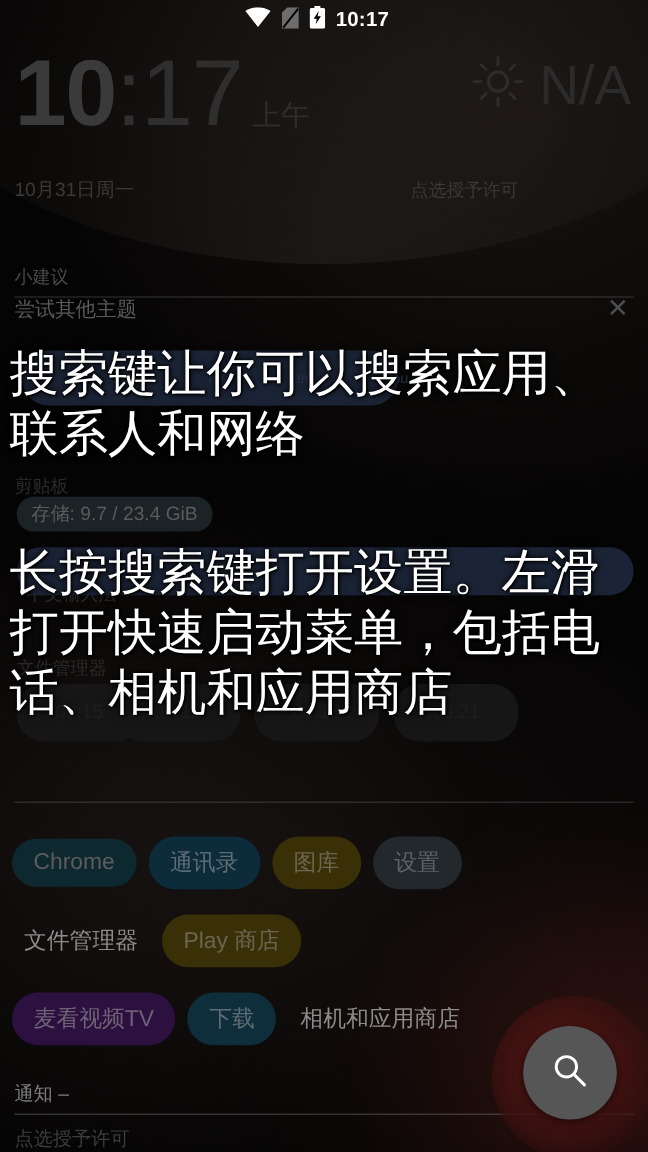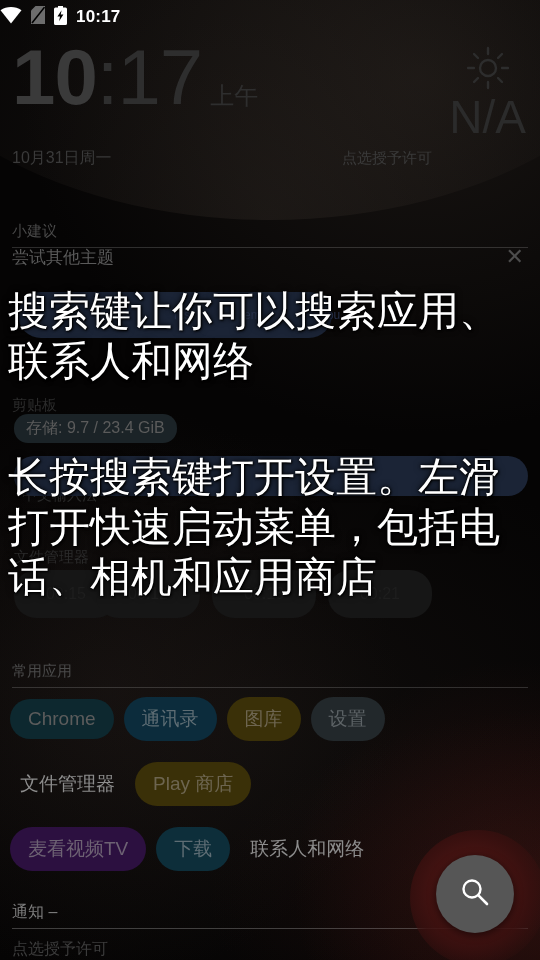"10:17" #statusbar { justify-content: flex-start -> center }
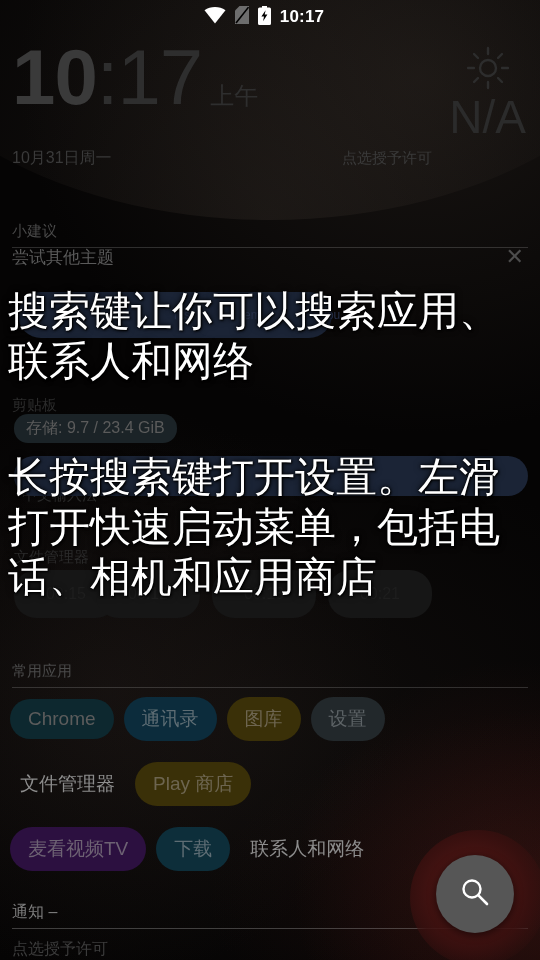"N/A" #weather { flex-direction: column -> none; gap: none -> 12px }
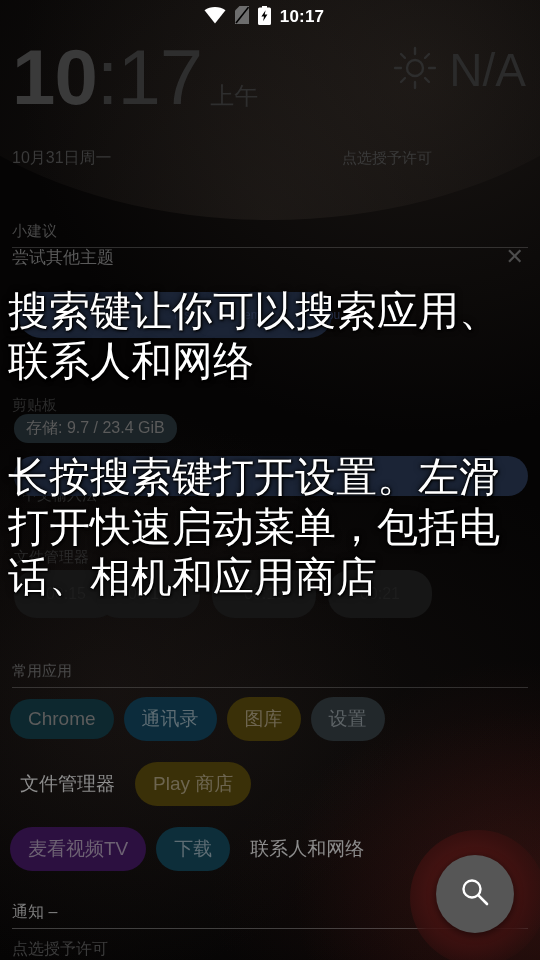"常用应用" div.lab { html: <div>常用应用</div> -> none }
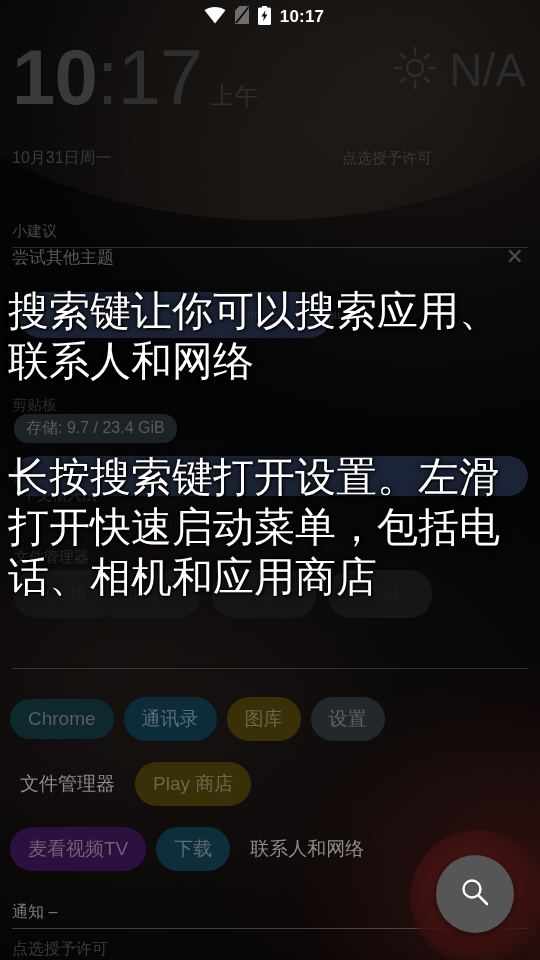"联系人和网络" div.chip { text: 联系人和网络 -> 相机和应用商店 }
